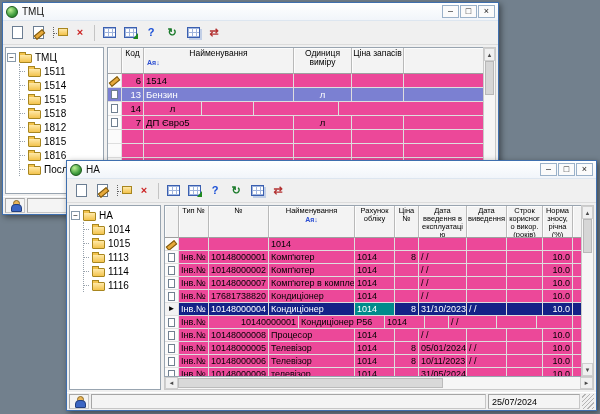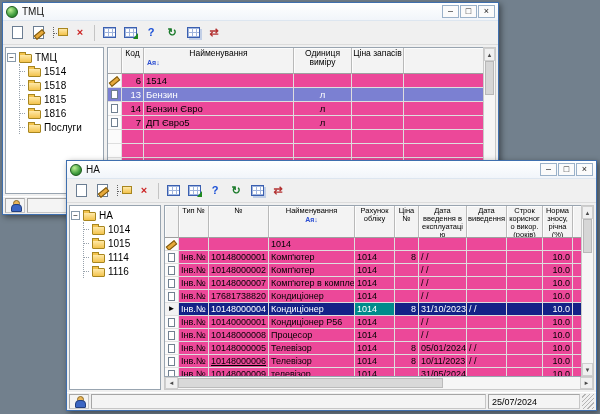"1511" div.tree-row { html: none -> <div> <span></span> <span></span> <span>1511</span> </div> }
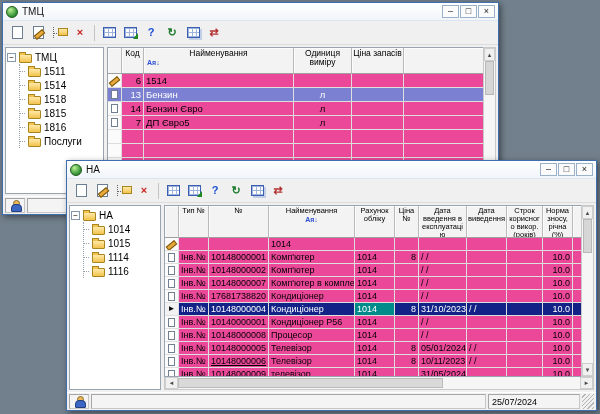"1515" div.tree-row { html: none -> <div> <span></span> <span></span> <span>1515</span> </div> }
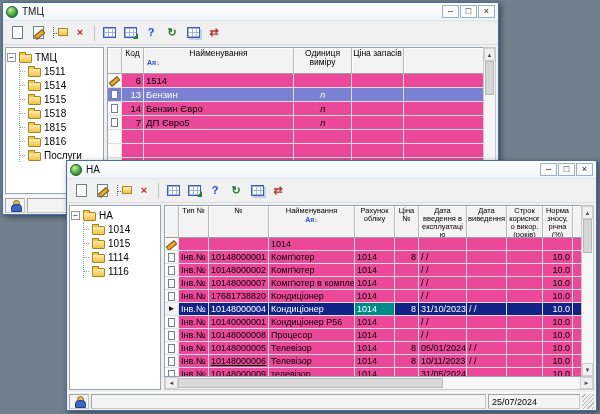"Бензин Євро" div.td { html: <div>Бензин Євро</div> -> none }
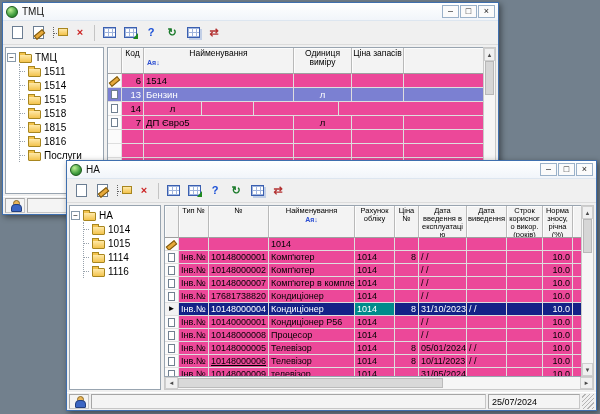"1812" div.tree-row { html: none -> <div> <span></span> <span></span> <span>1812</span> </div> }
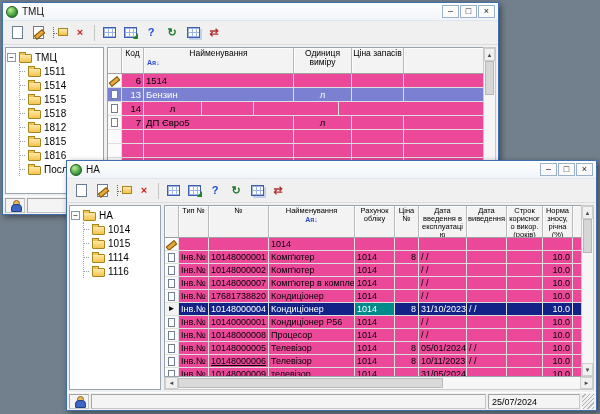"1113" div.tree-row { html: none -> <div> <span></span> <span></span> <span>1113</span> </div> }
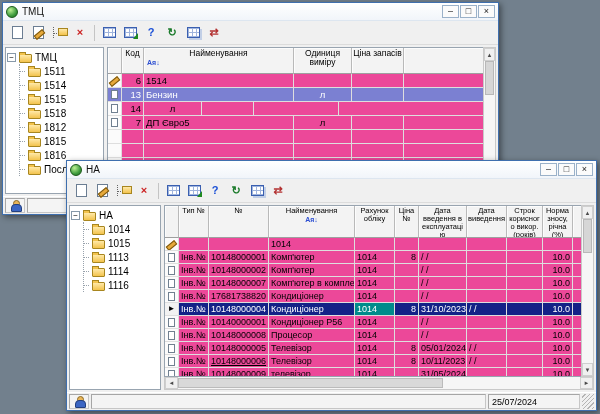"10140000001" div.td { margin-left: none -> 30px }
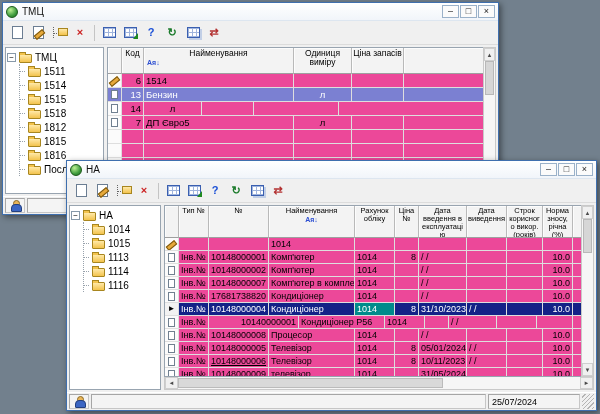"10148000006" div.td { text-decoration: underline -> none }
